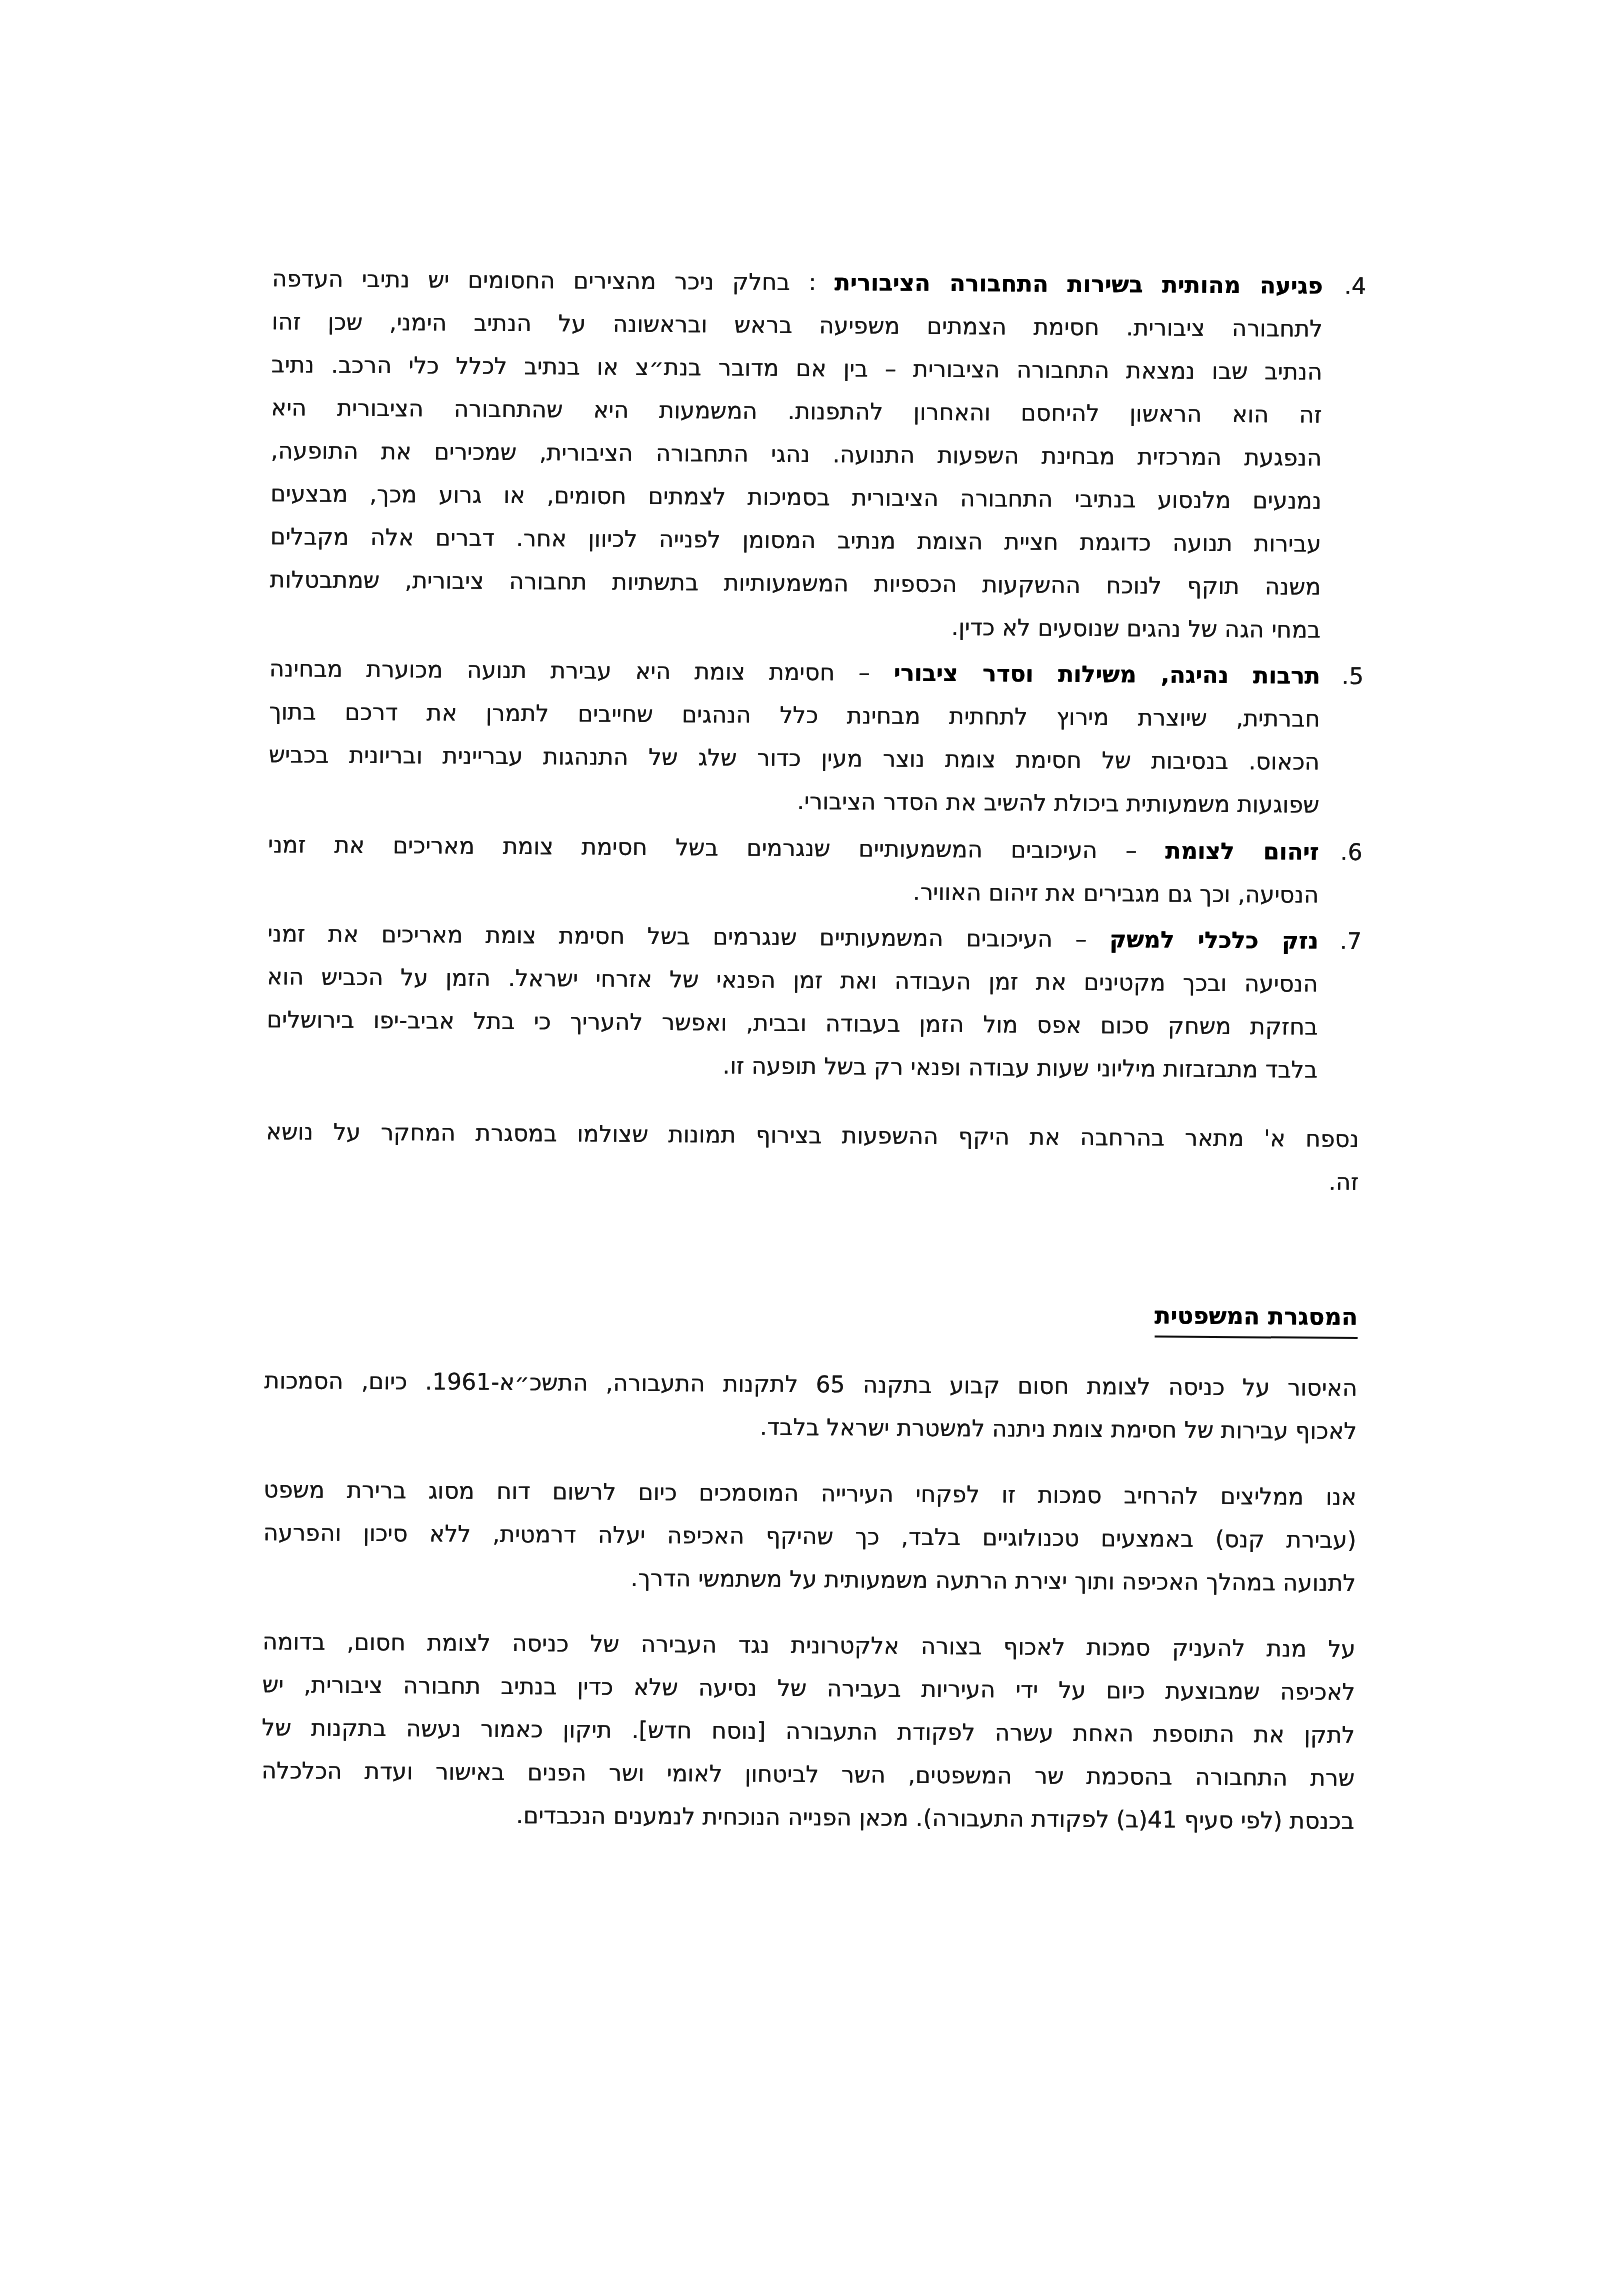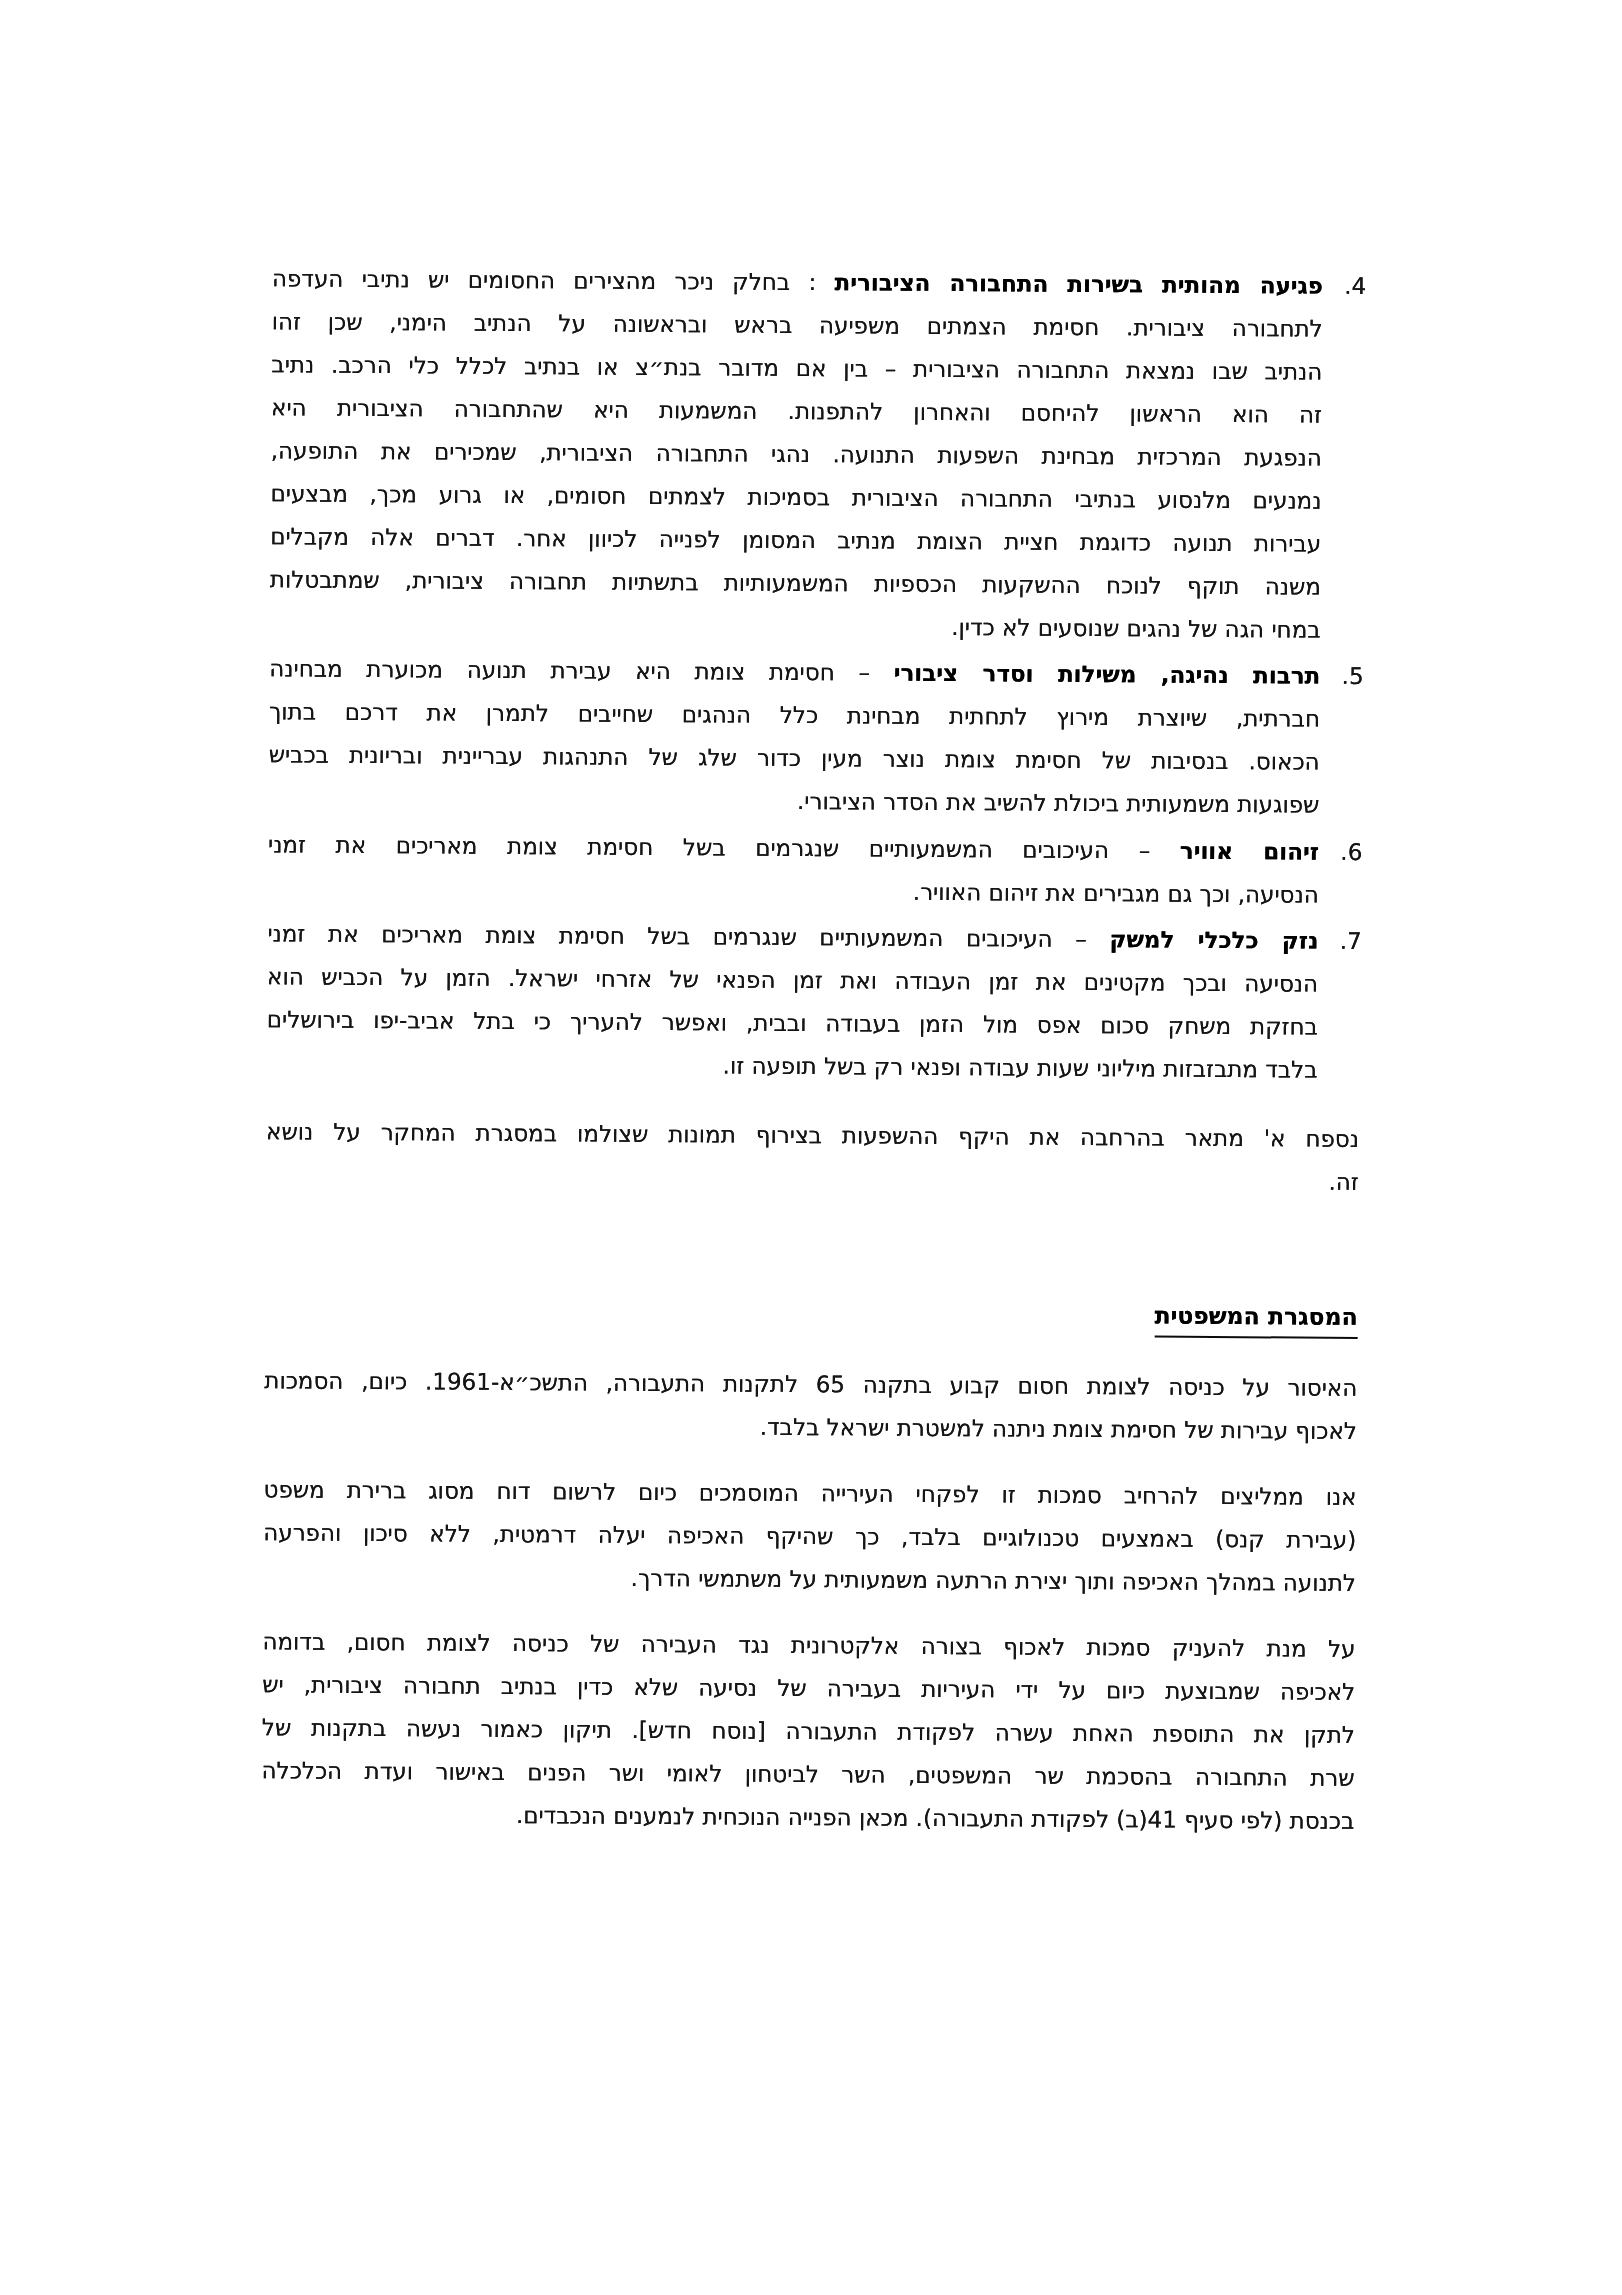"זיהום אוויר" span.bold { text: אוויר -> לצומת }
